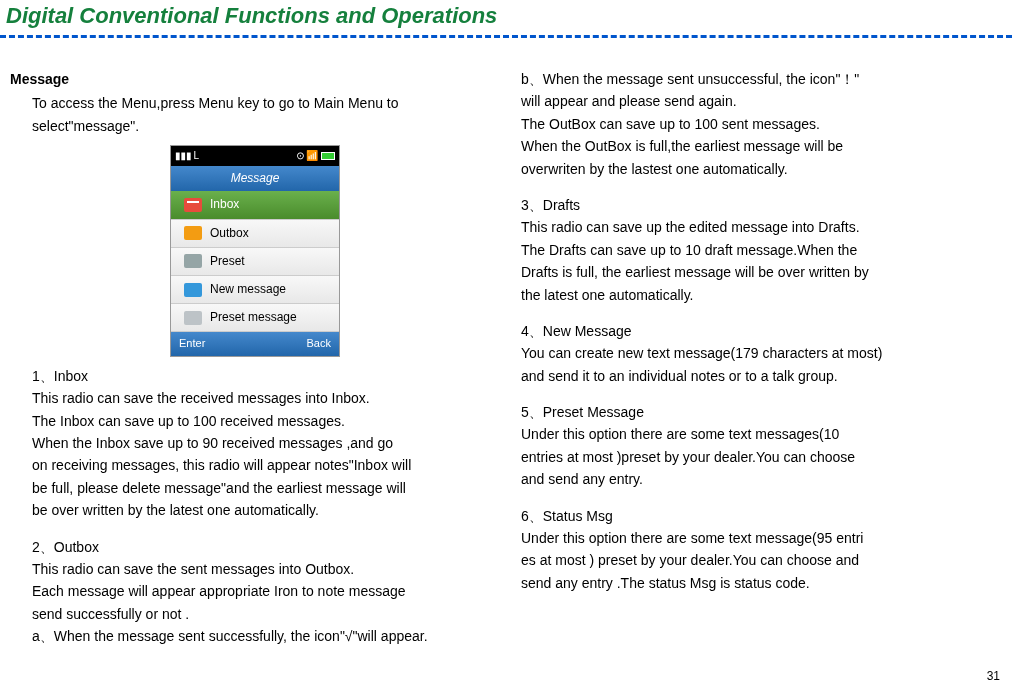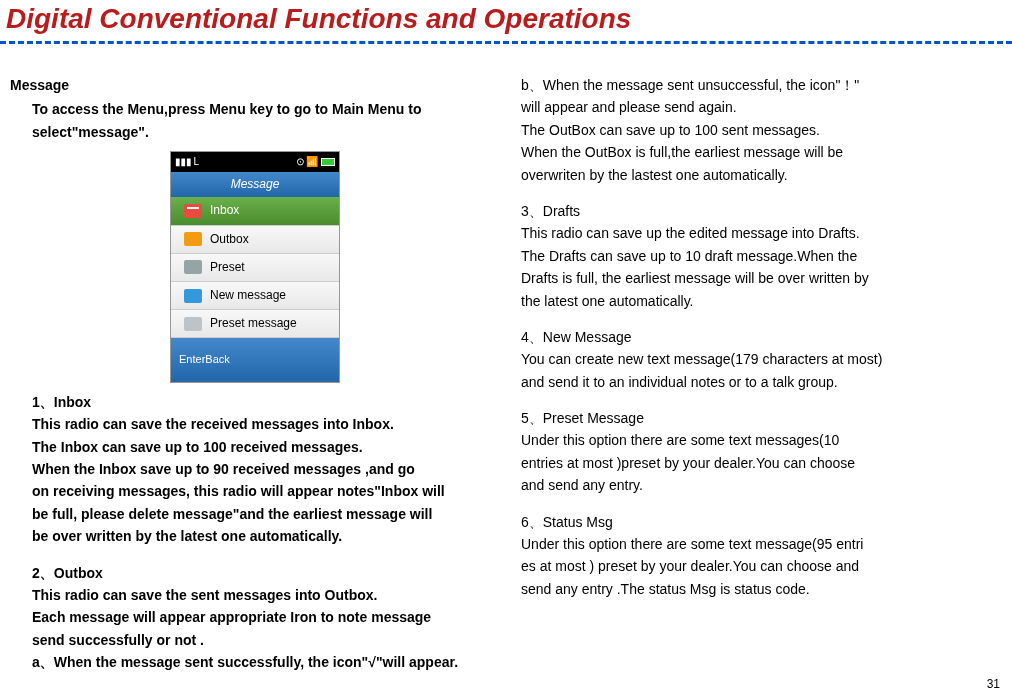"Digital Conventional Functions and" .header { color: #b91c1c -> #15803d; font-size: 28px -> 22px }
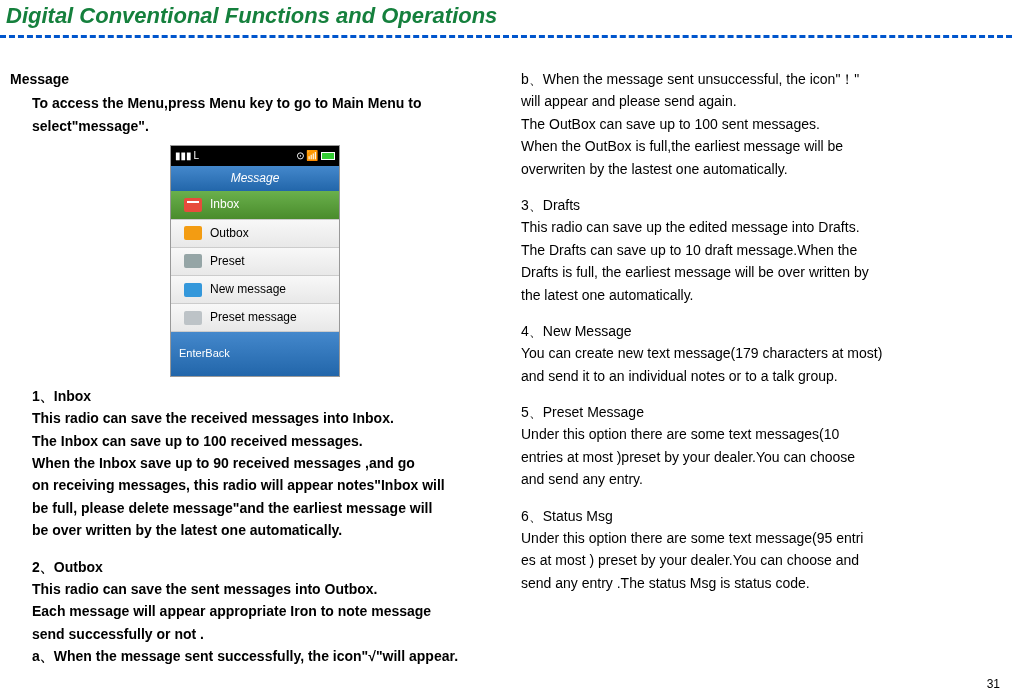"To access the Menu,press Menu" .indent { font-weight: bold -> none }
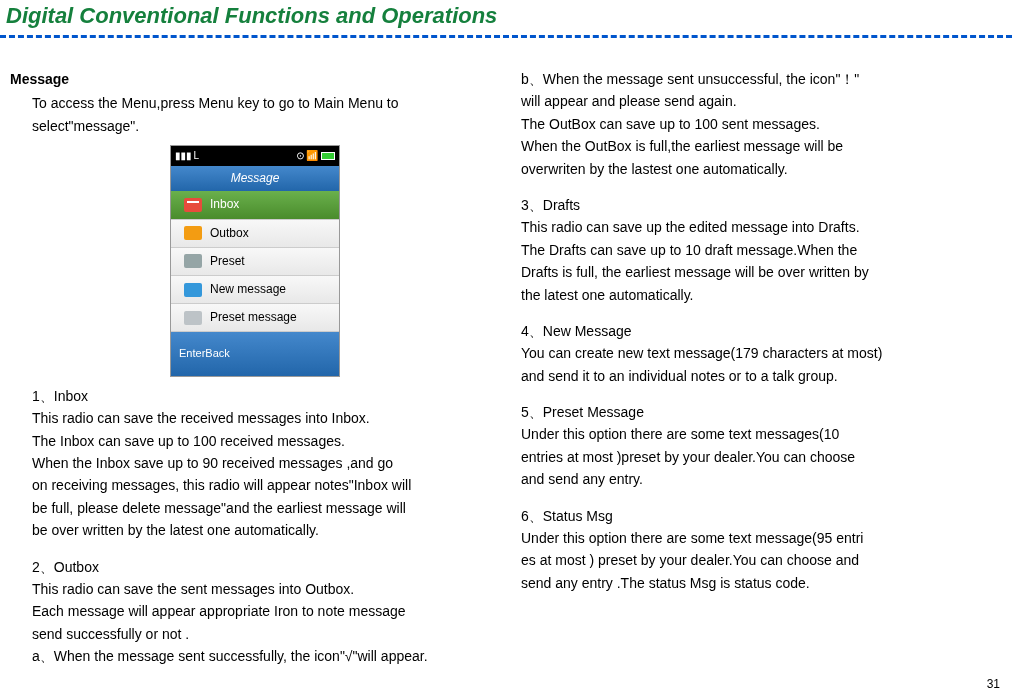"Enter" .phone-footer { justify-content: flex-start -> space-between; padding: 13px 8px -> 3px 8px }
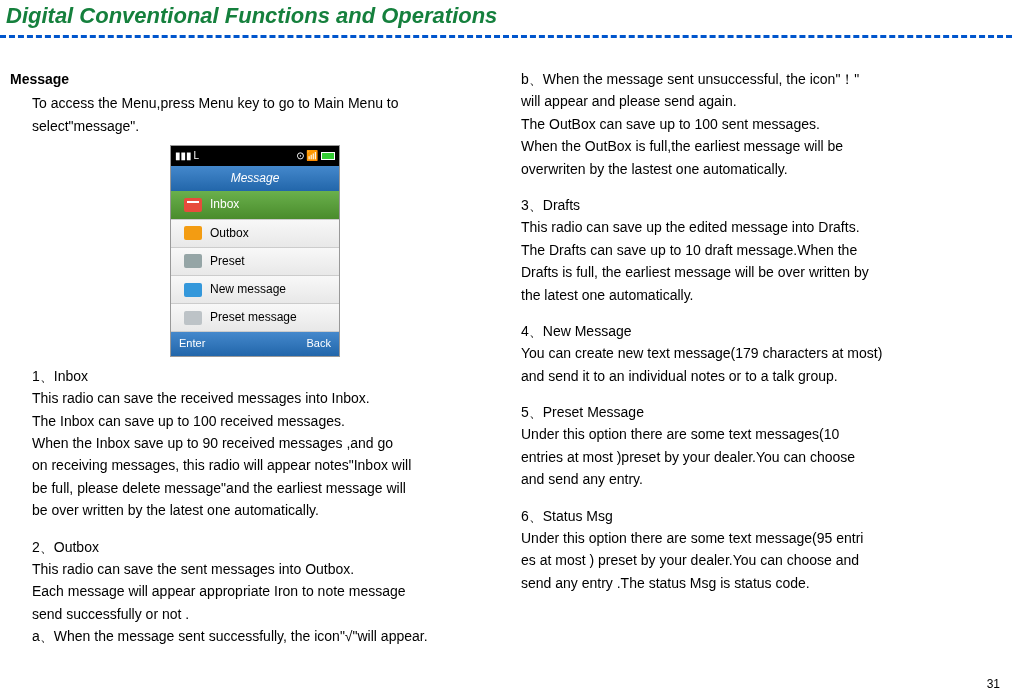"31" .page-num { bottom: 8px -> 16px }
